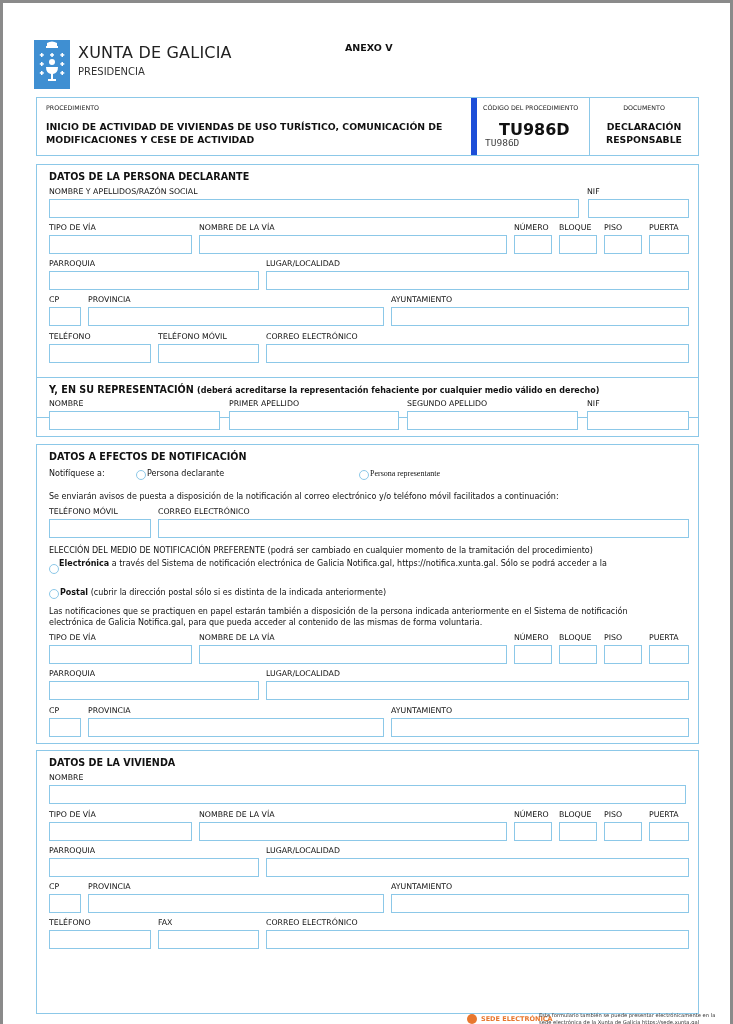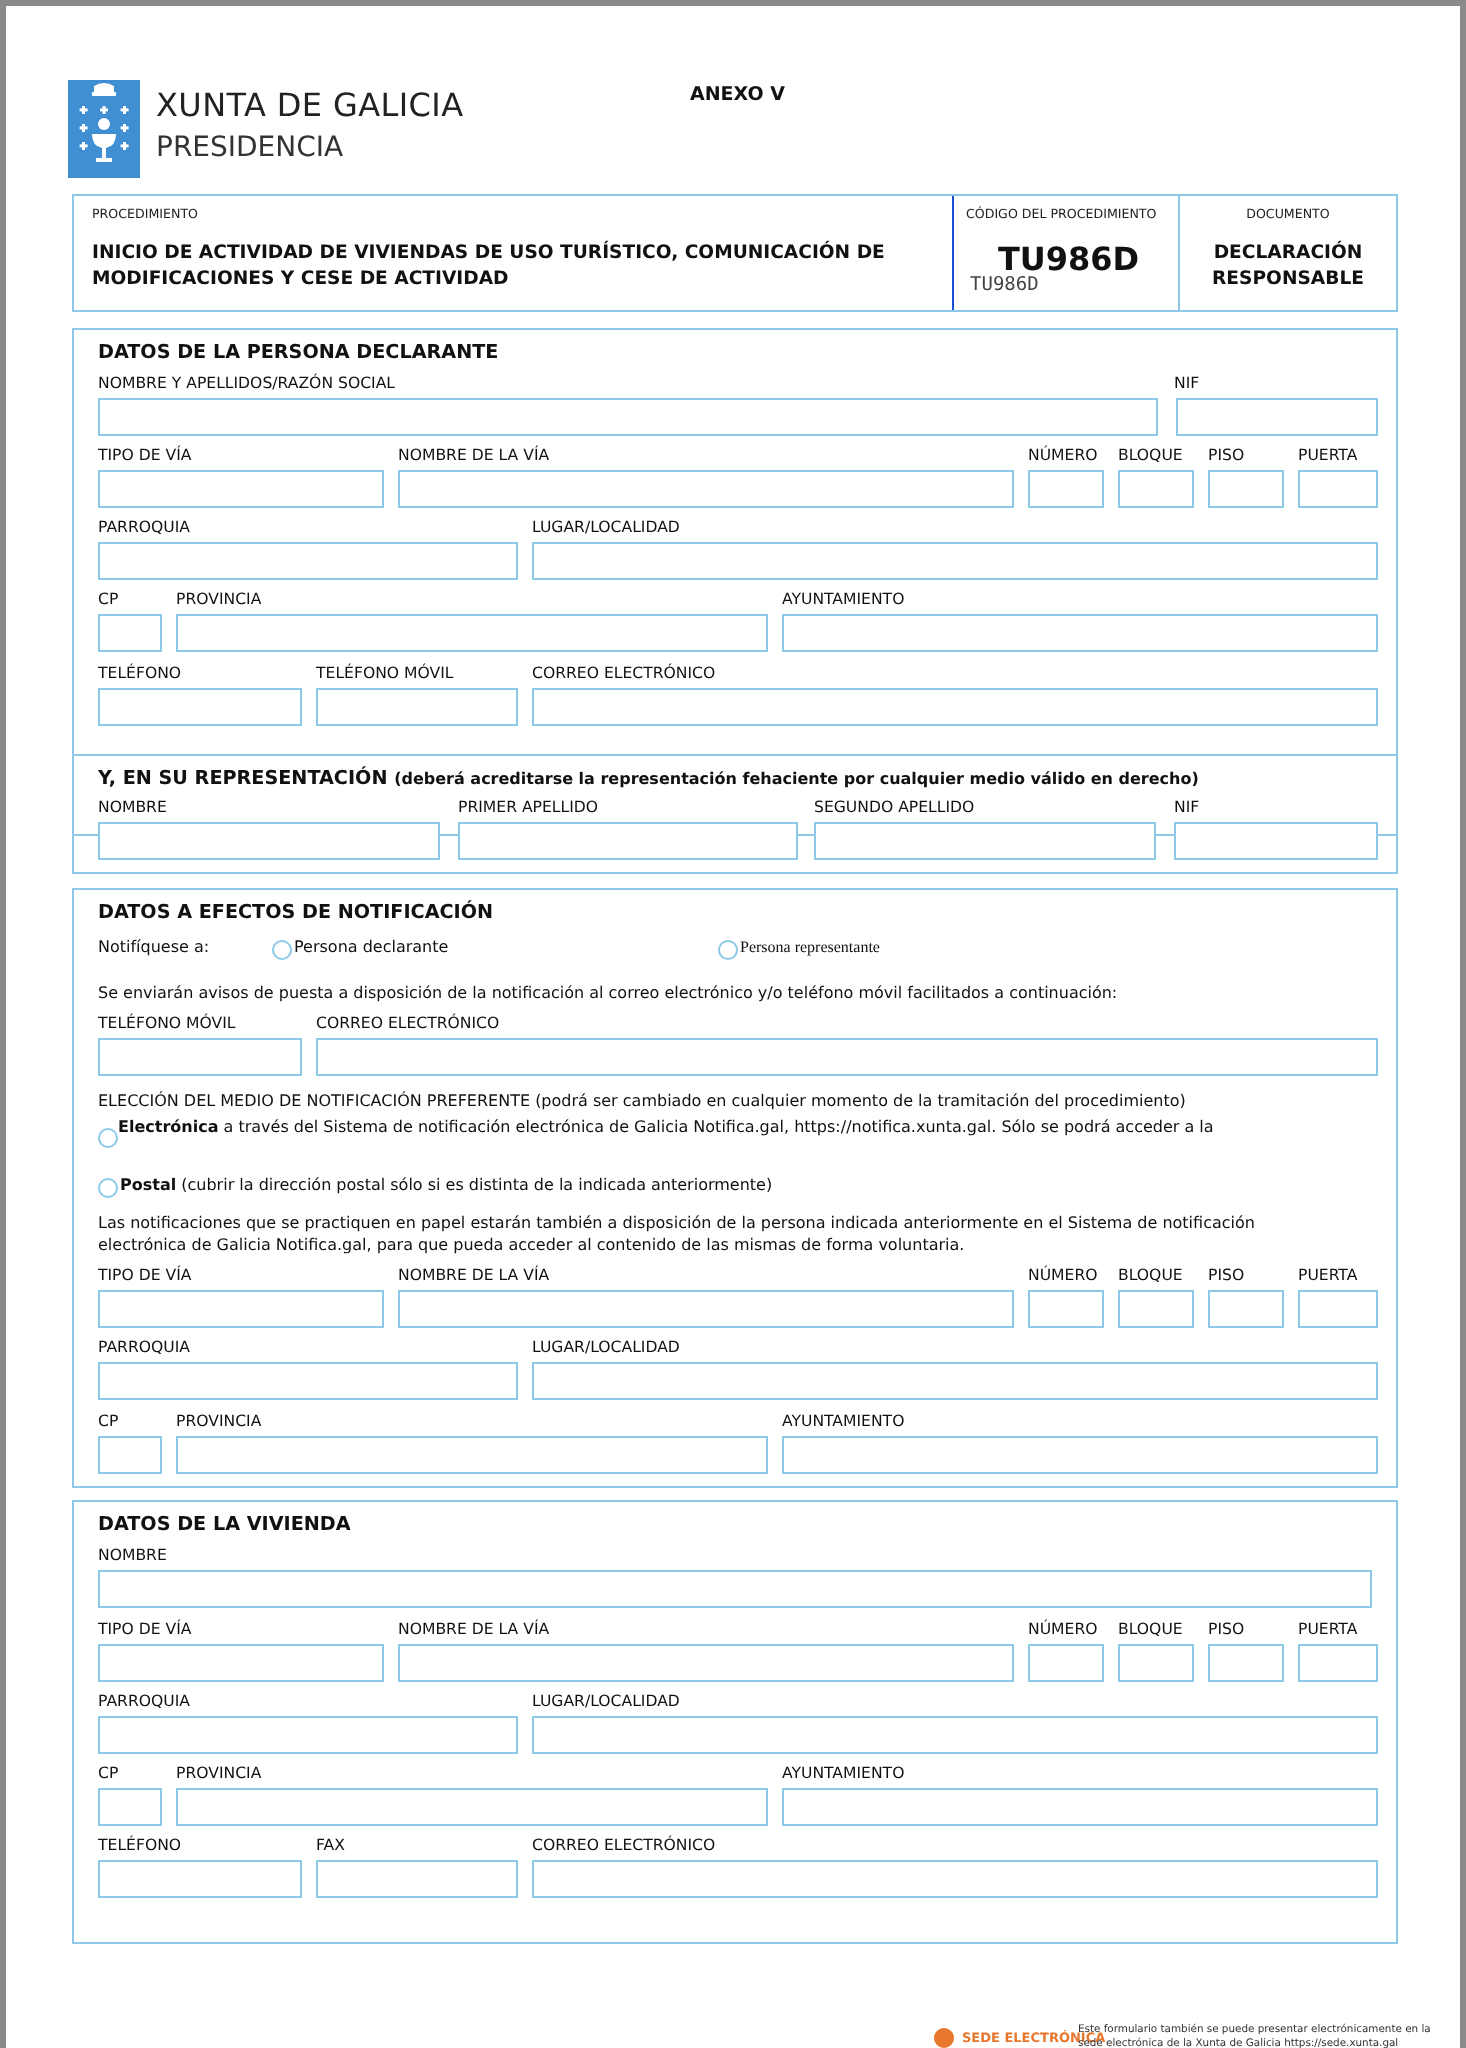"PRESIDENCIA" .logo-sub { font-size: 14px -> 10px }
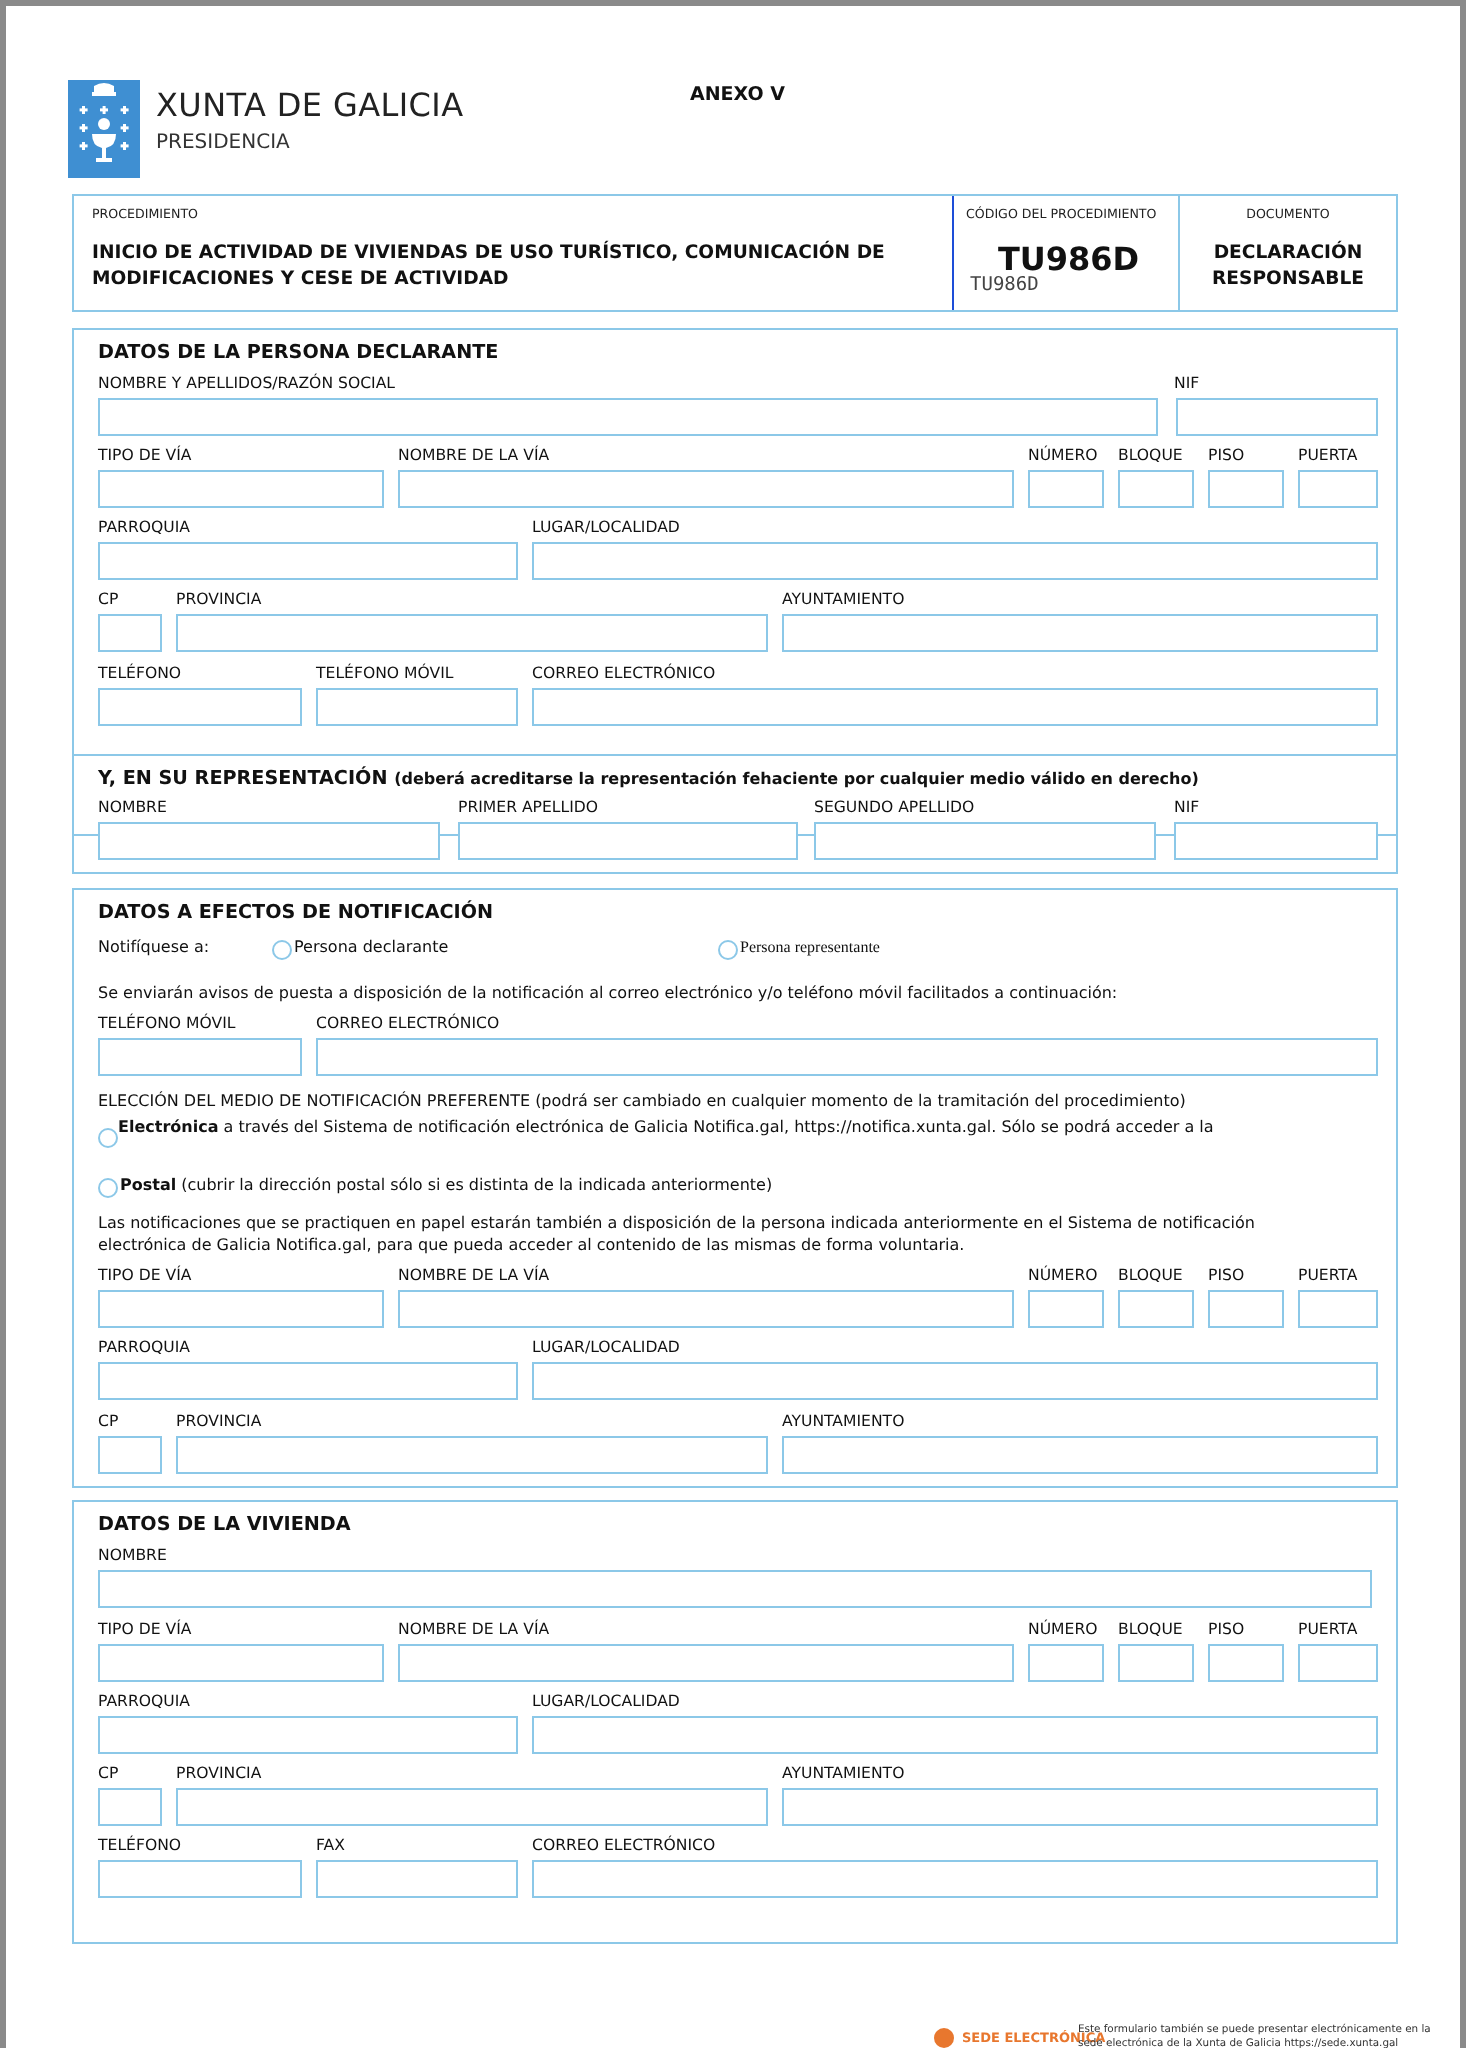"INICIO DE ACTIVIDAD DE VIVIENDAS" .hdr-c1 { border-right: 1px solid #1d4ed8 -> 6px solid #1d4ed8 }
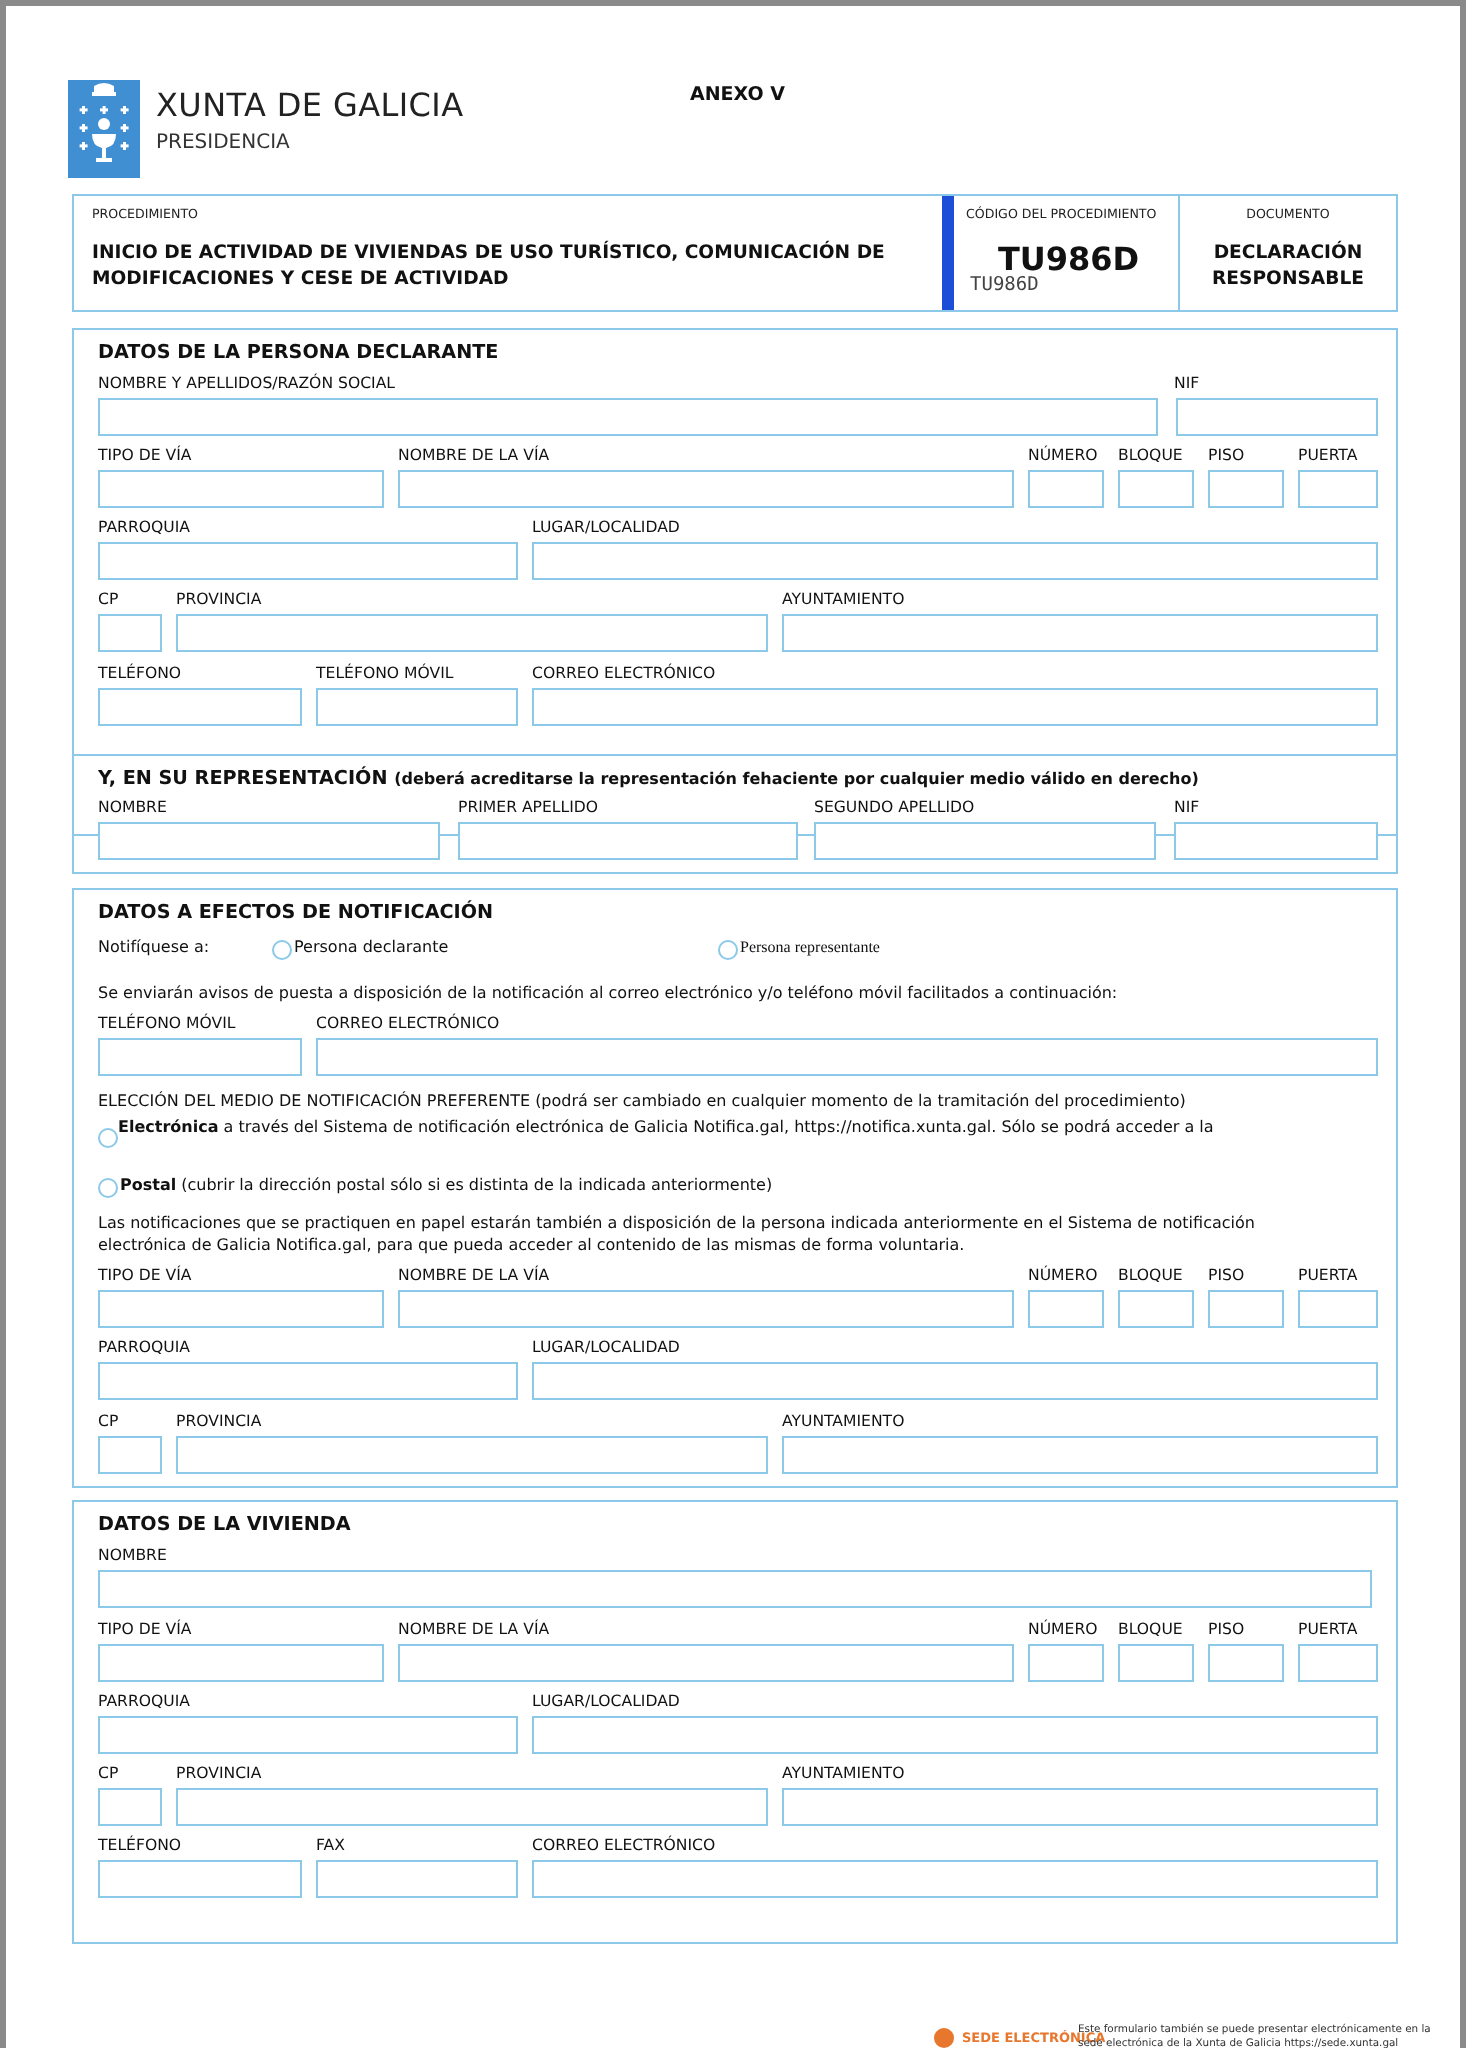"DATOS DE LA VIVIENDA" div.section { height: 222px -> 264px }
